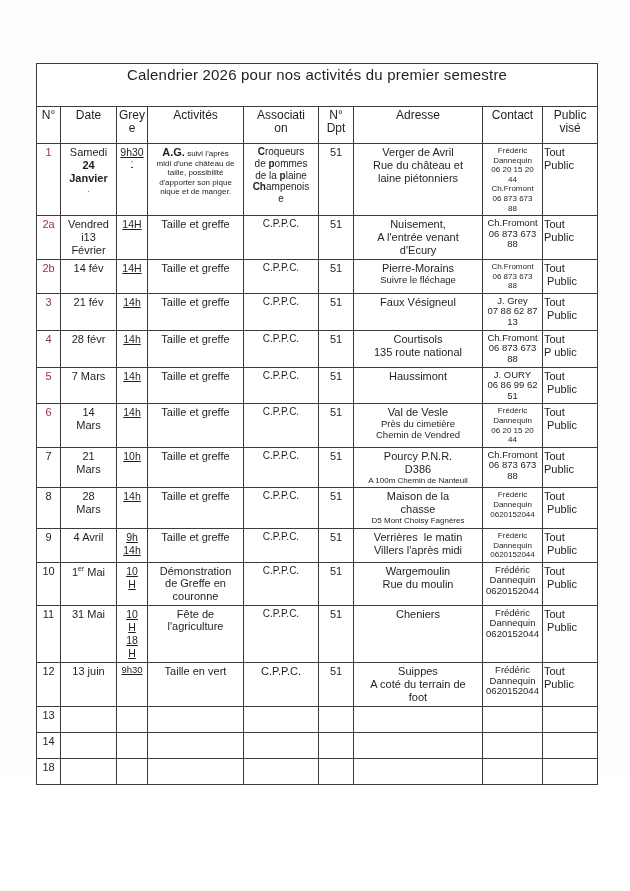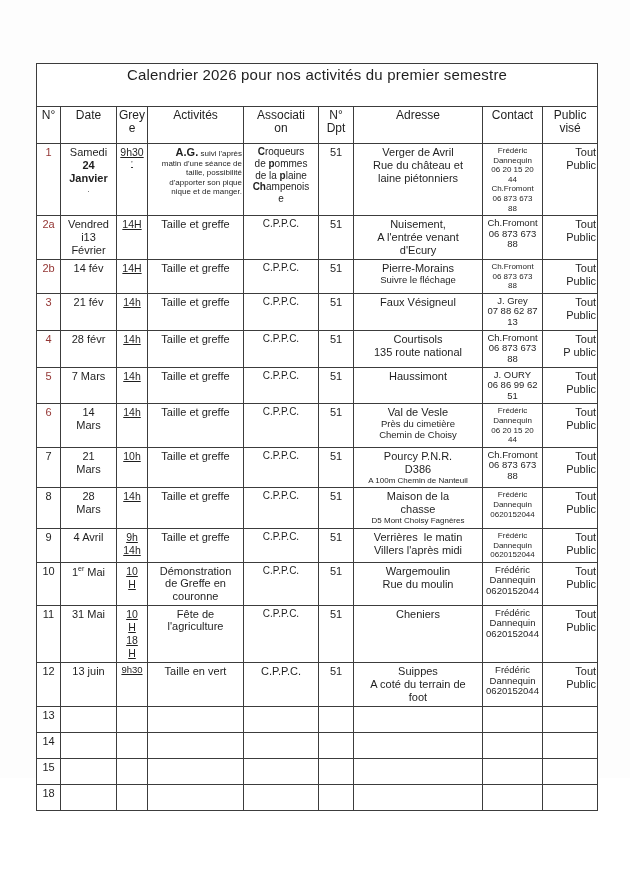"A.G. suivi l'après" td.c-activites { text-align: right -> center }
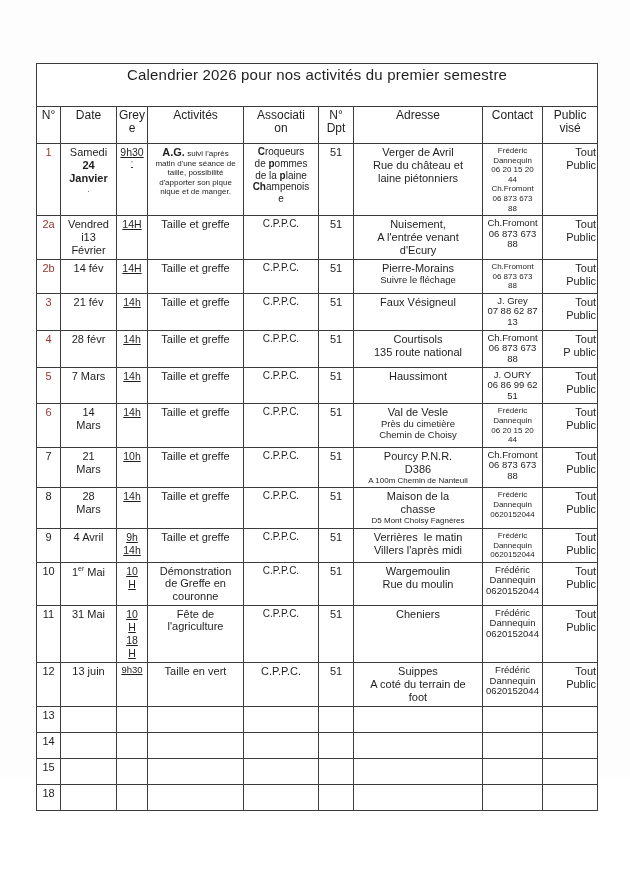"Tout" .c-public { text-align: right -> left }
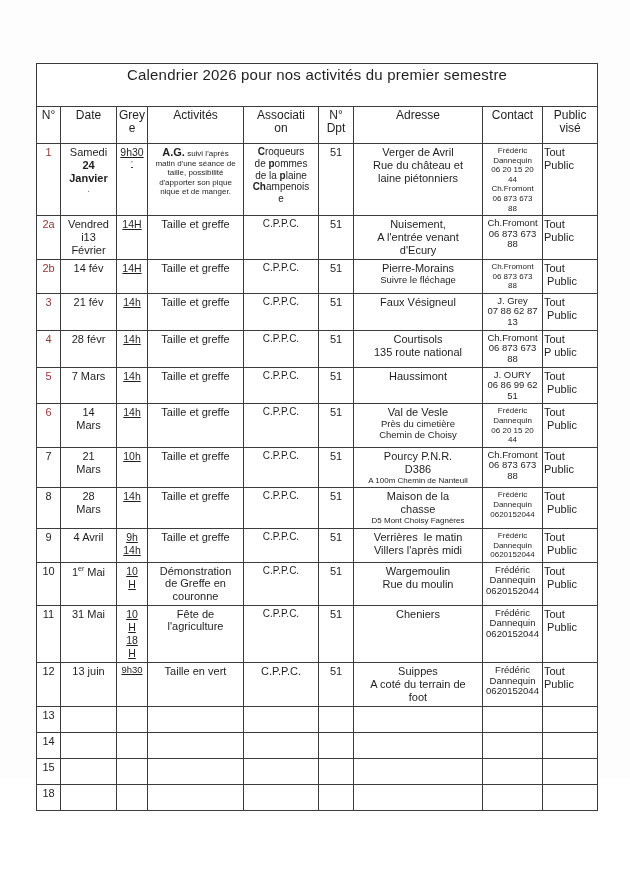"matin d'une séance de" div.ln { text: matin d'une séance -> midi d'une château }
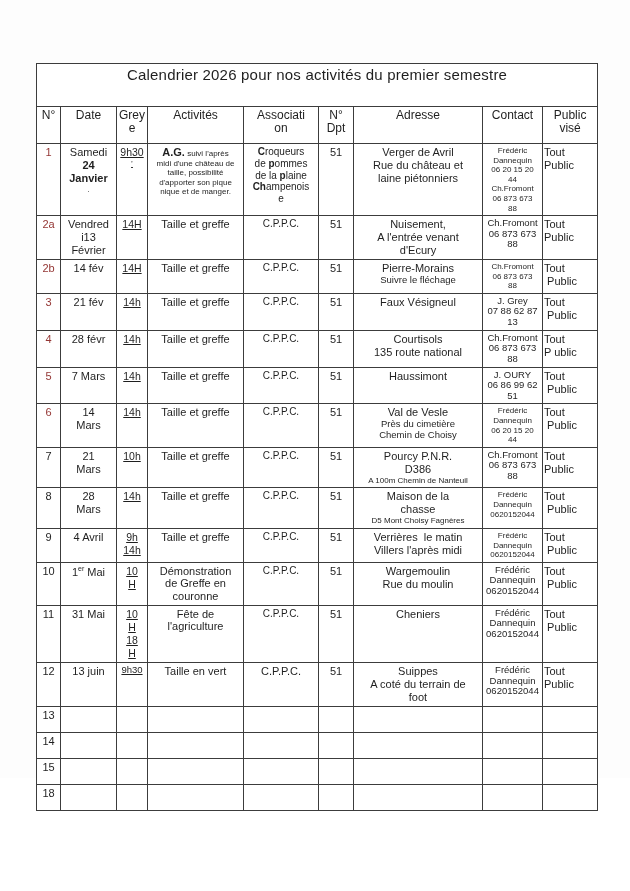"Chemin de Choisy" div.ln { text: Choisy -> Vendred }
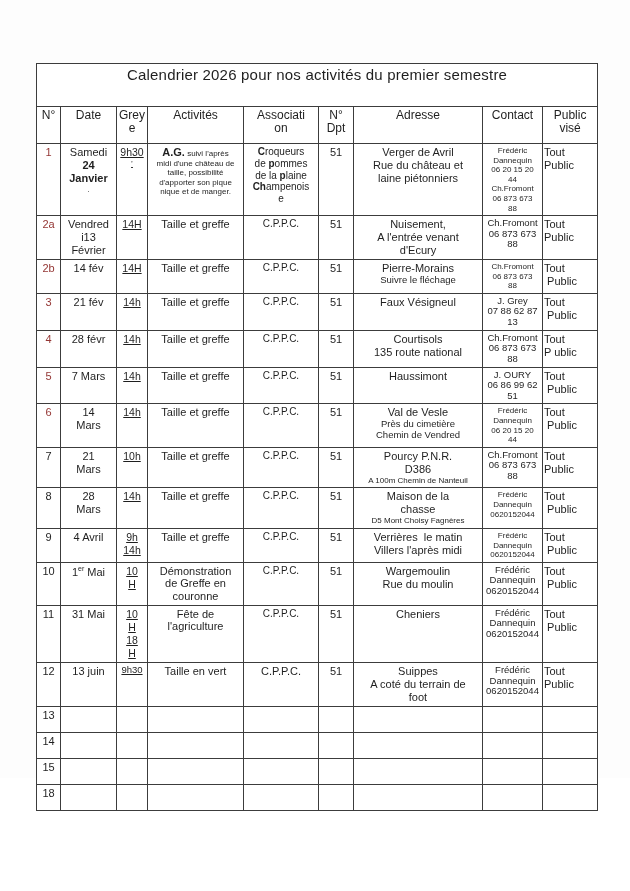"15" tr { html: <tr> <td> <div>15</div> </td> <td></td> <td></td> <td></td> <td></td> <td></td> <td></td> <td></td> <td></td> </tr> -> none }
